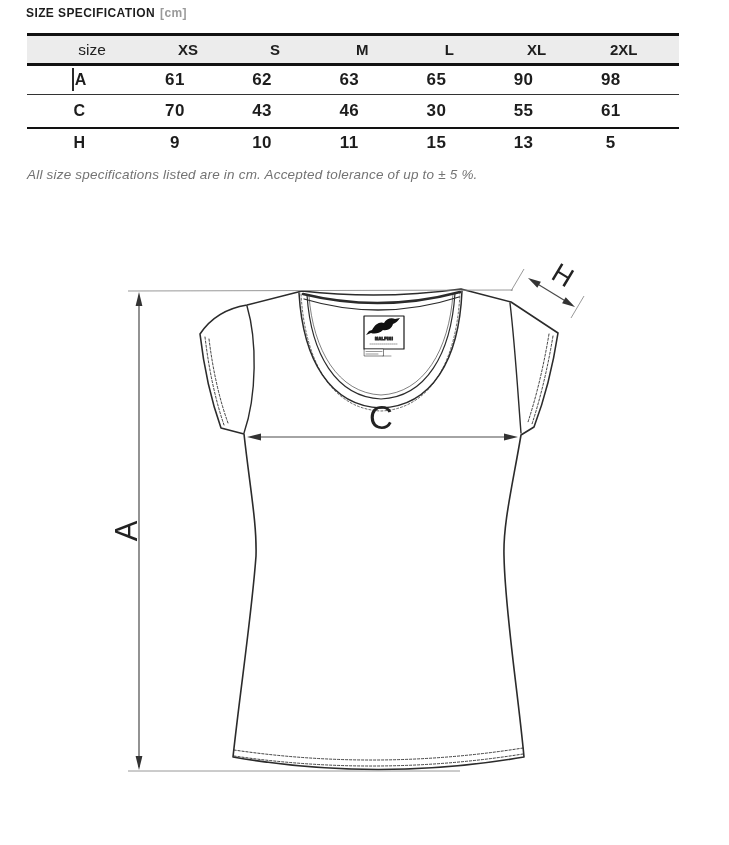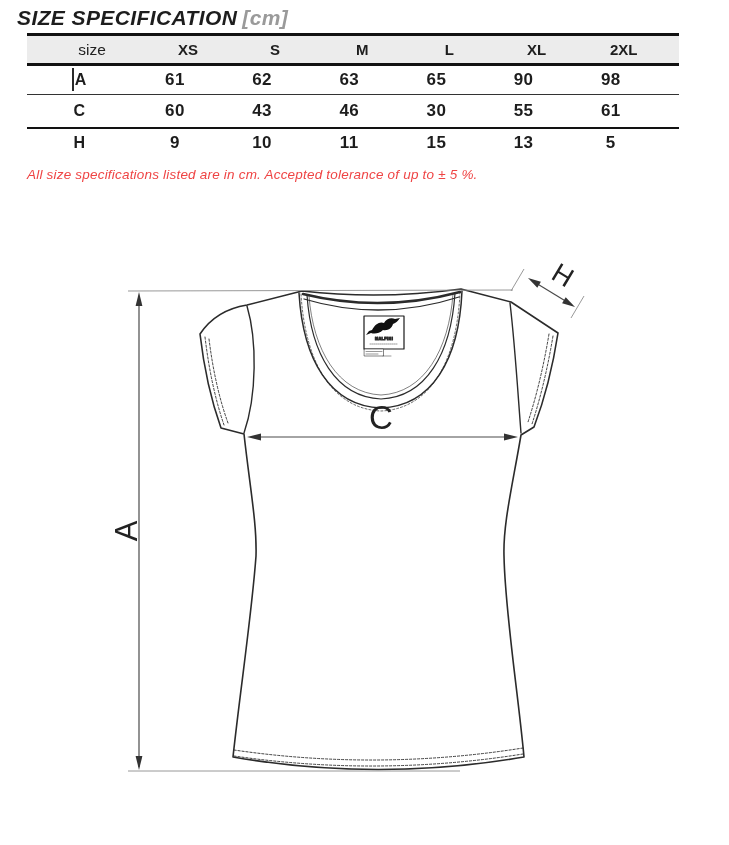"SIZE SPECIFICATION [cm]" .title { font-size: 21px -> 12px; font-style: italic -> none; left: 17px -> 26px }
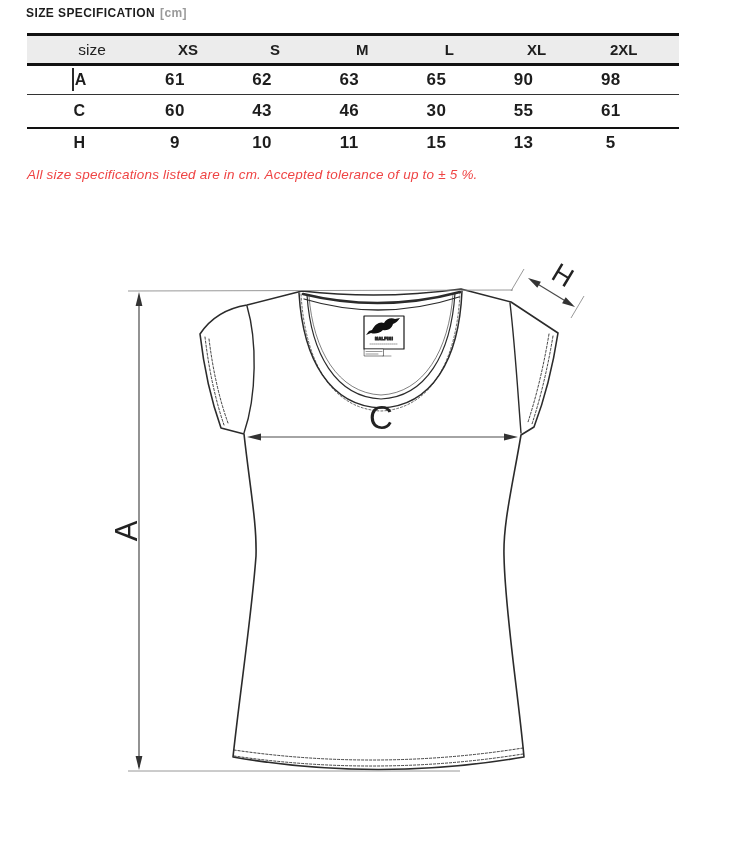"60" td { text: 60 -> 70 }
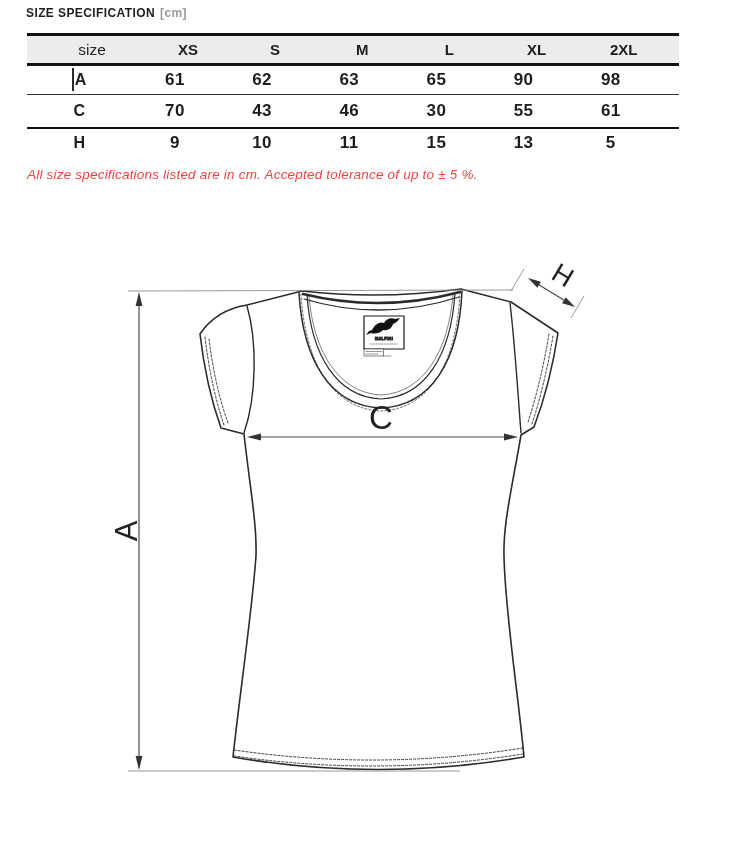"All size specifications listed are" .note { color: #ef4444 -> #737373 }
